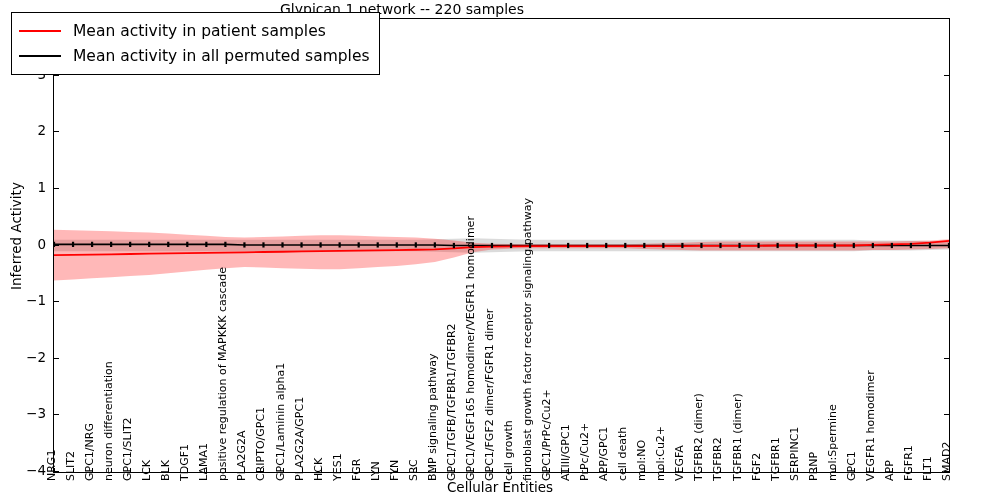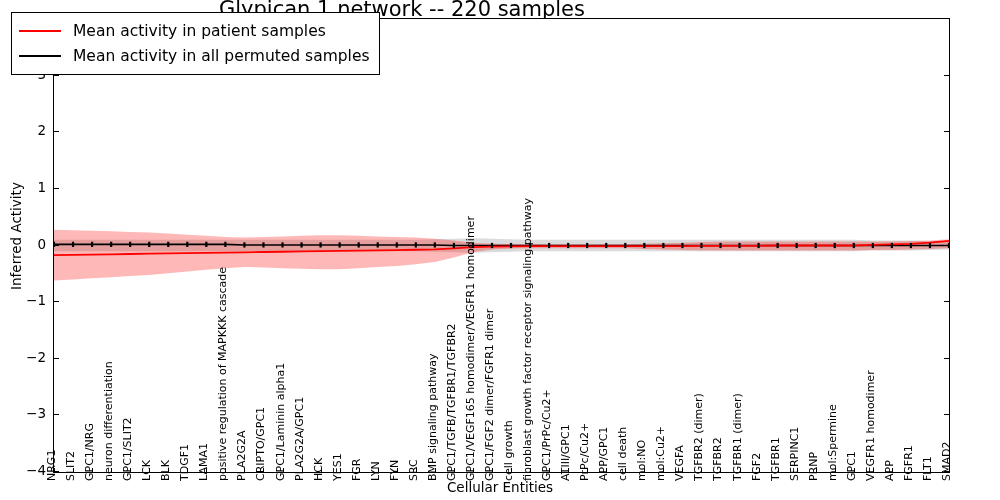"Glypican 1 network -- 220" .chart-title { font-size: 21px -> 14px }
